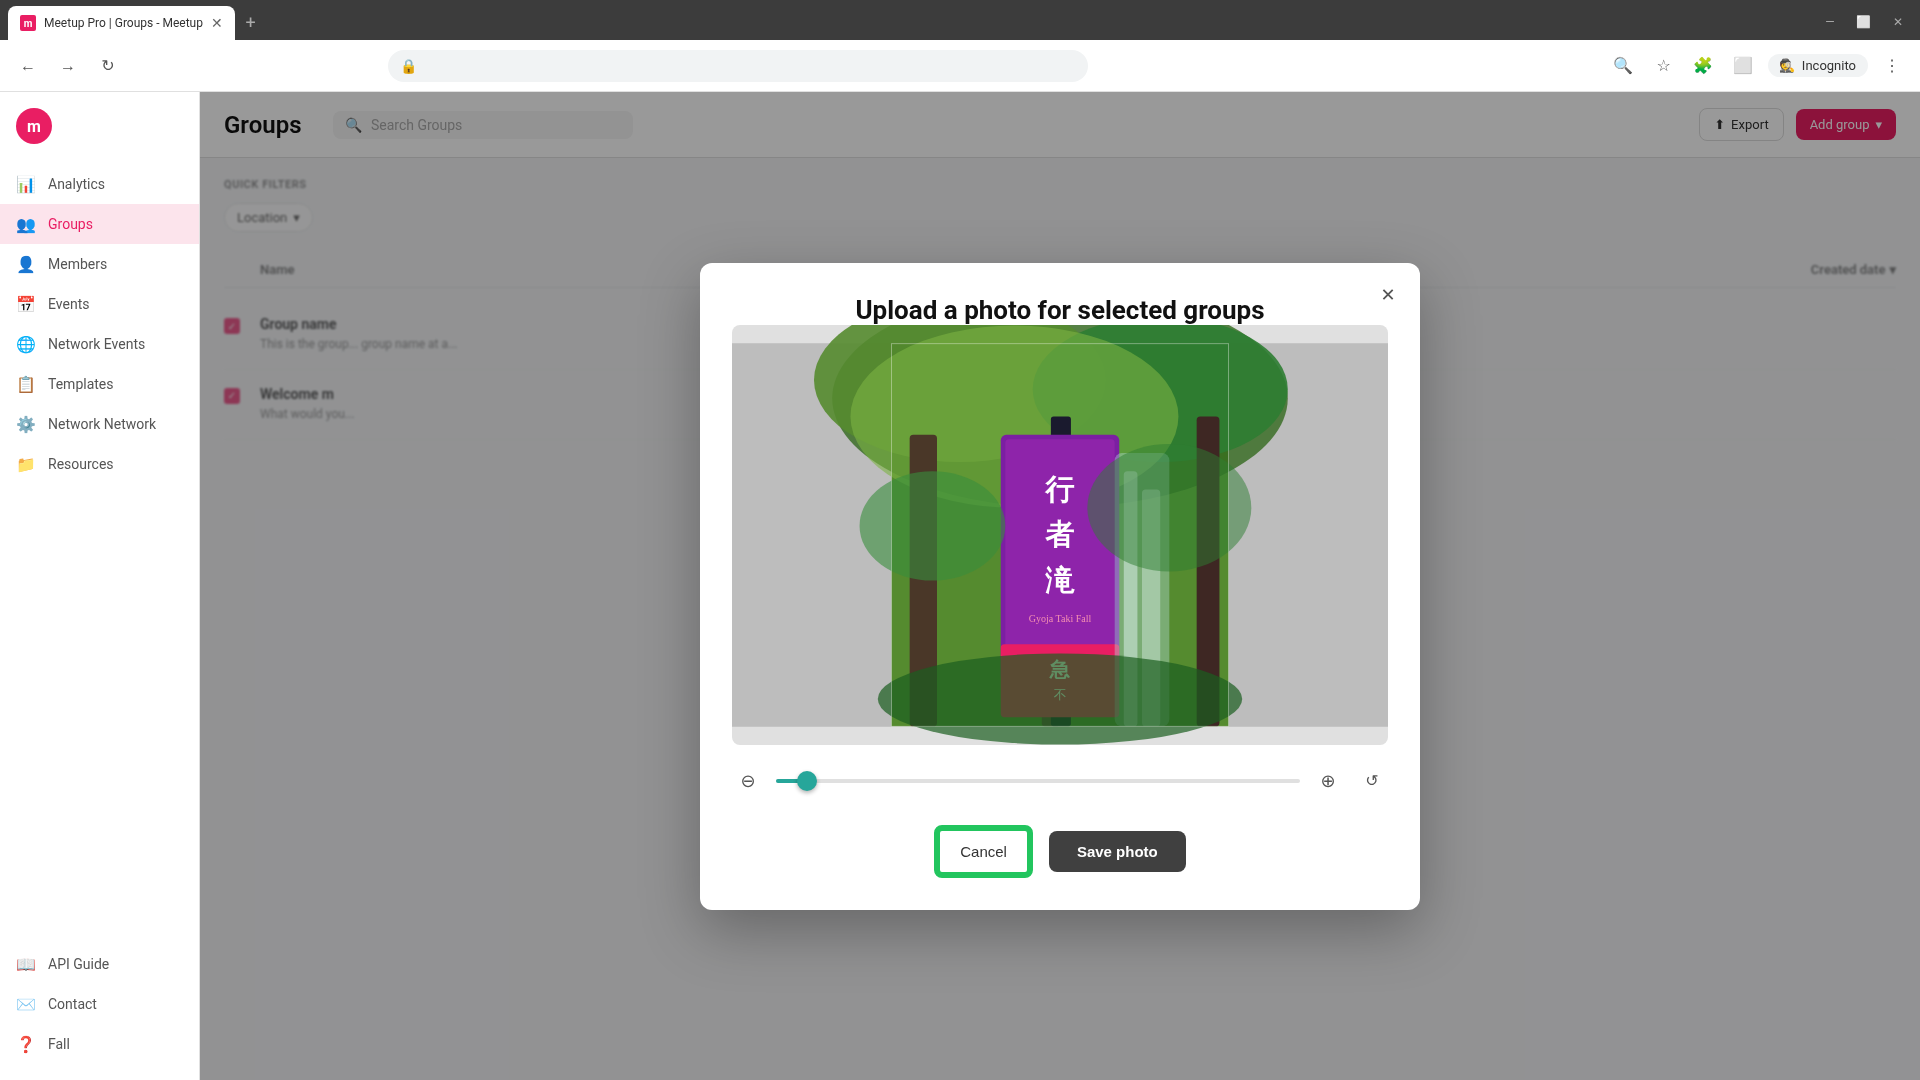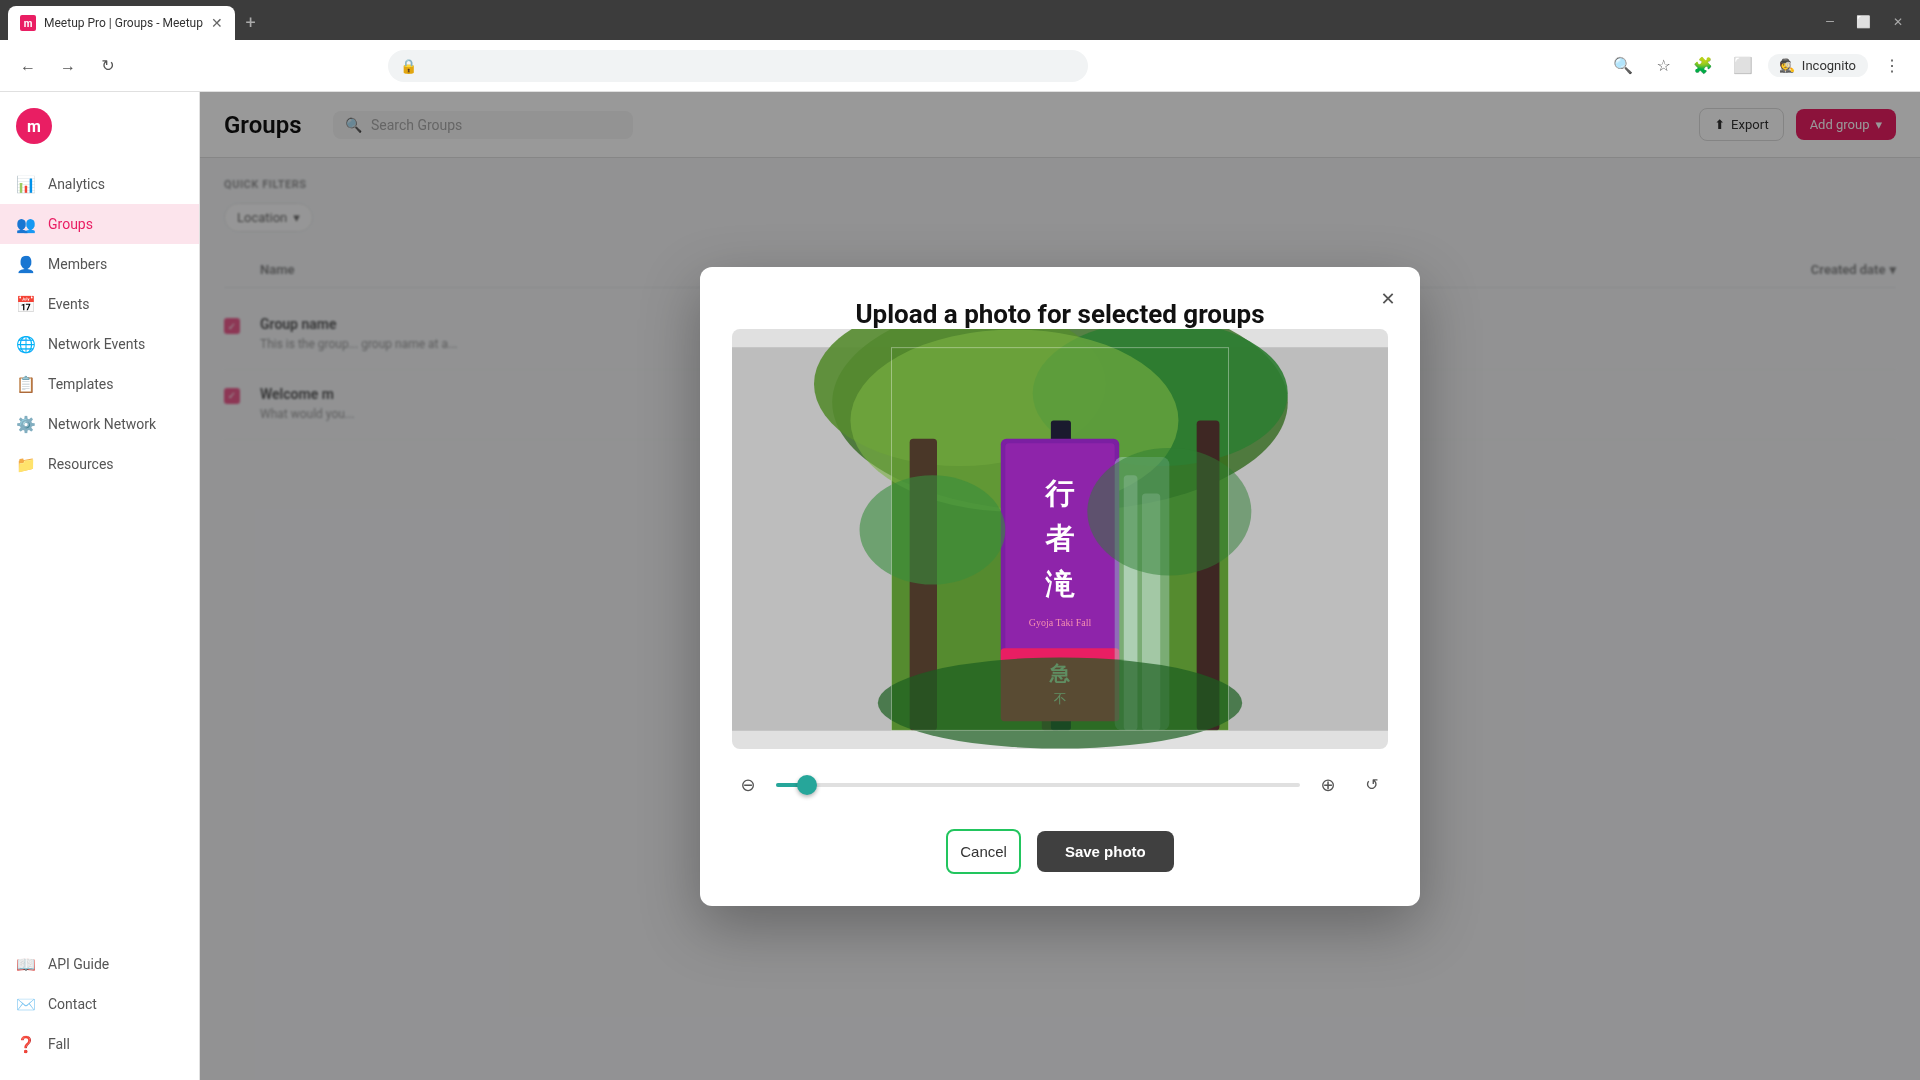"Cancel" .cancel-btn { border: 2px solid #22c55e -> 6px solid #22c55e; padding: 12px 12px -> 12px 20px }
